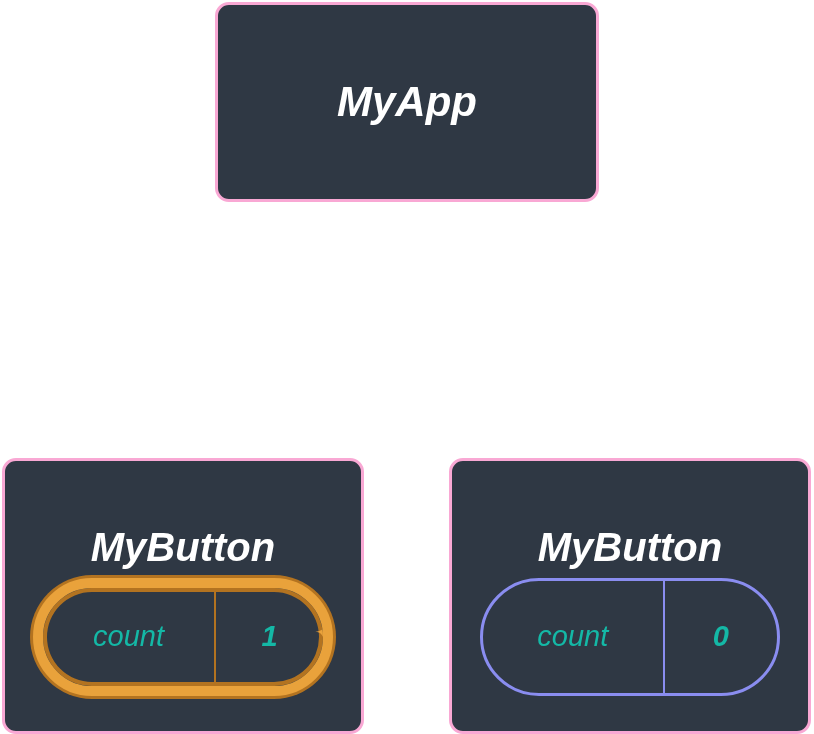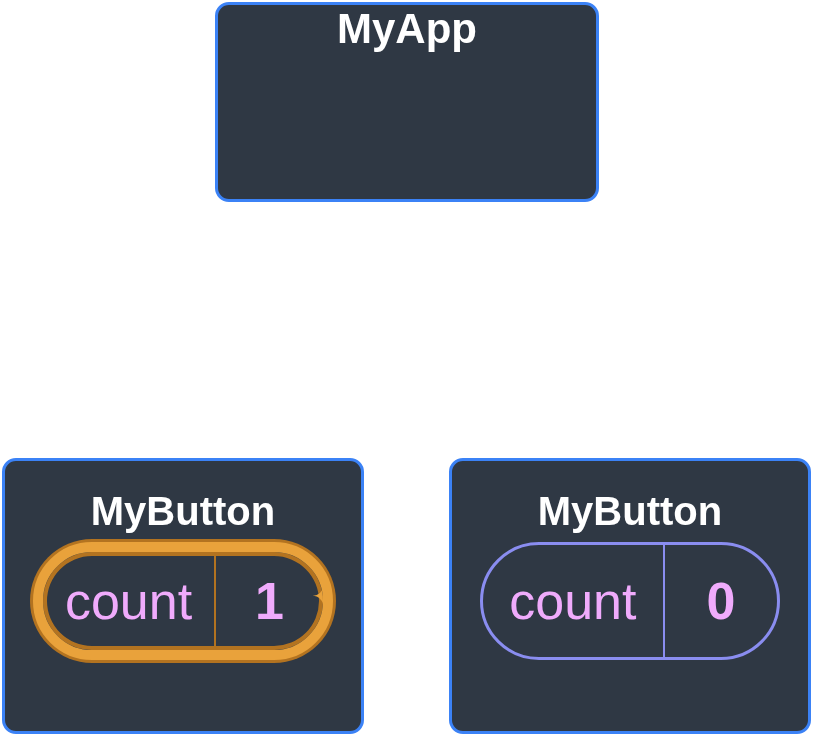"MyApp" .node { border: 3px solid #3b82f6 -> 3px solid #f9a8d4; font-style: none -> italic; justify-content: none -> center }
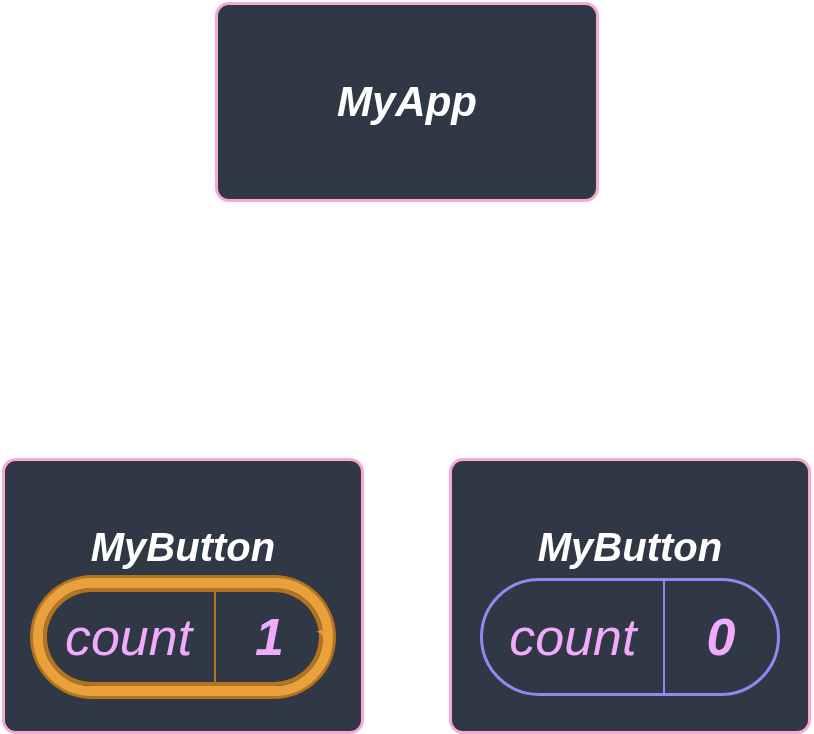"count" .pill-label, .pill-value { color: #f0abfc -> #14b8a6; font-size: 52px -> 29px }
